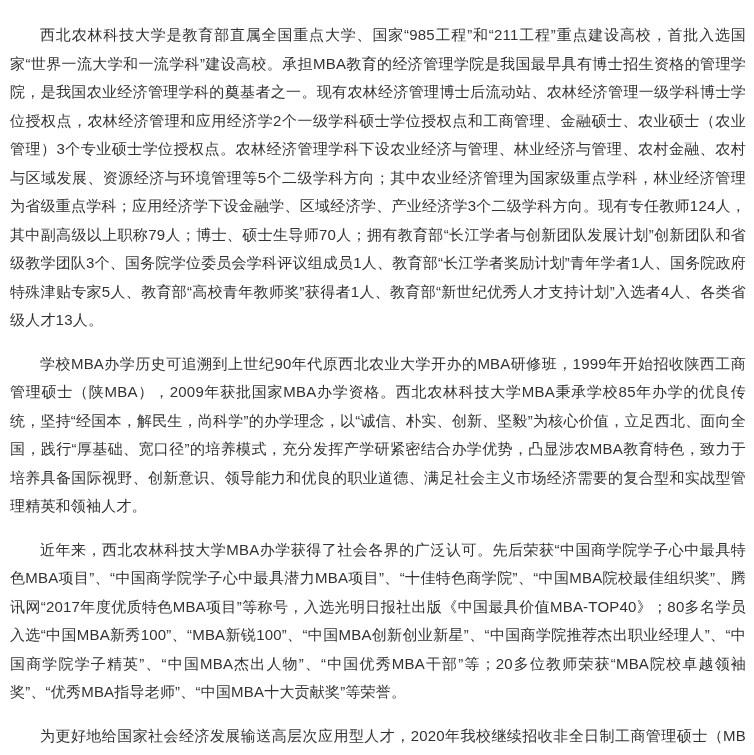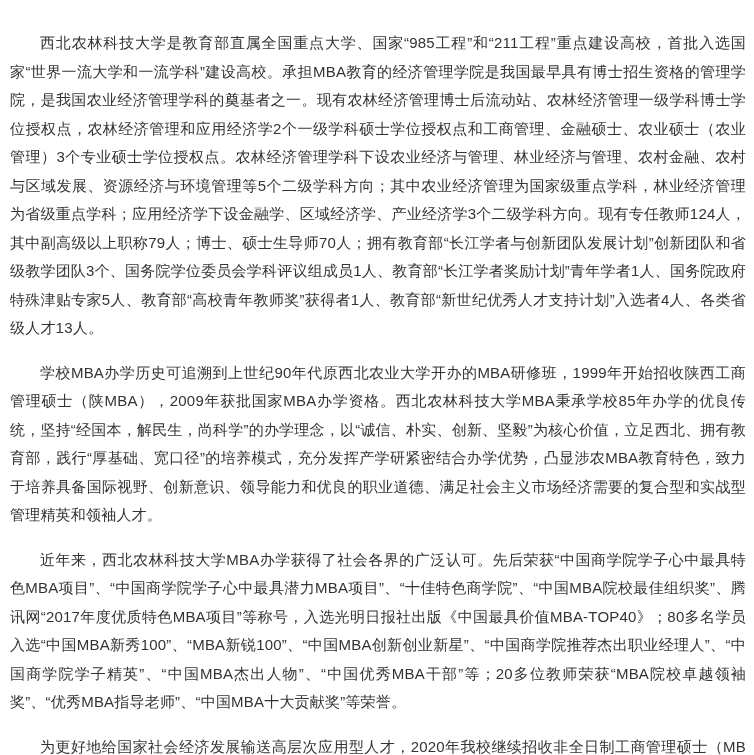"西北农林科技大学是教育部直属全国重点大学、国家“985工程”和“211工程”重点" .doc-page p { margin: 16px 0 15px 0 -> 8px 0 15px 0 }
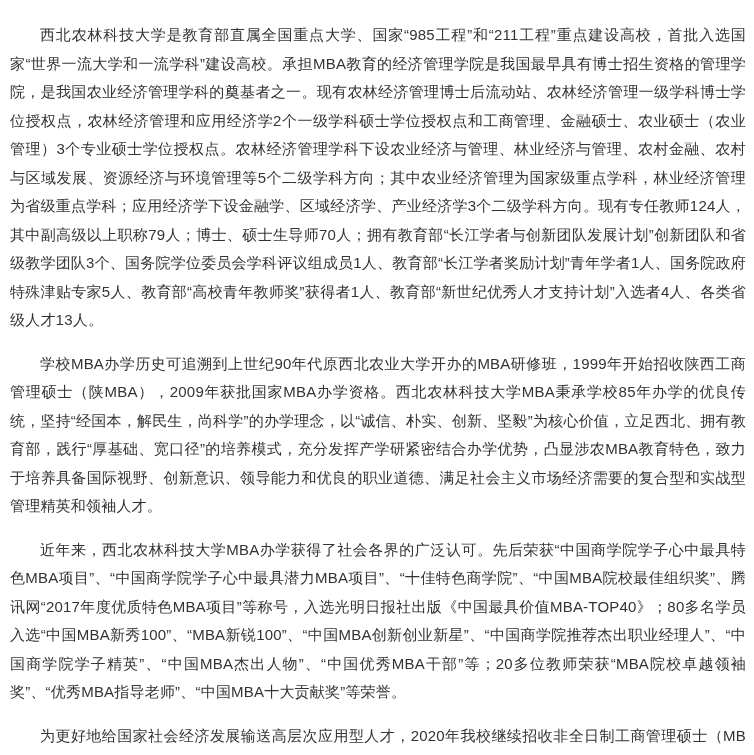"学校MBA办学历史可追溯到上世纪90年代原西北农业大学开办的MBA研修班，199" p { text: 拥有教育部 -> 面向全国 }
